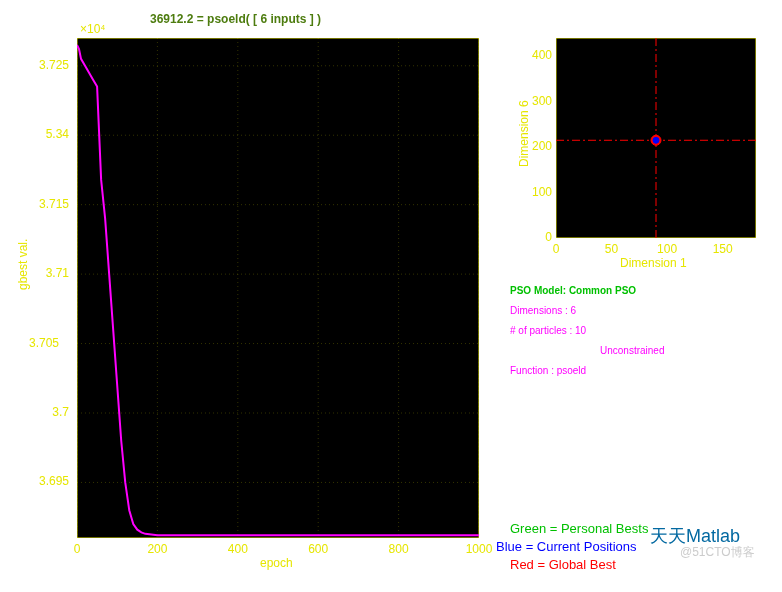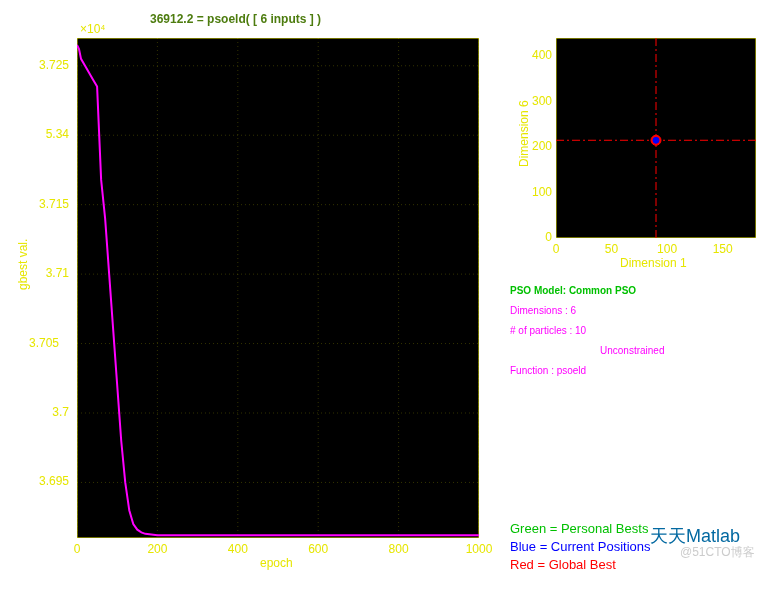"Blue = Current Positions" div.legend { left: 510px -> 496px }
